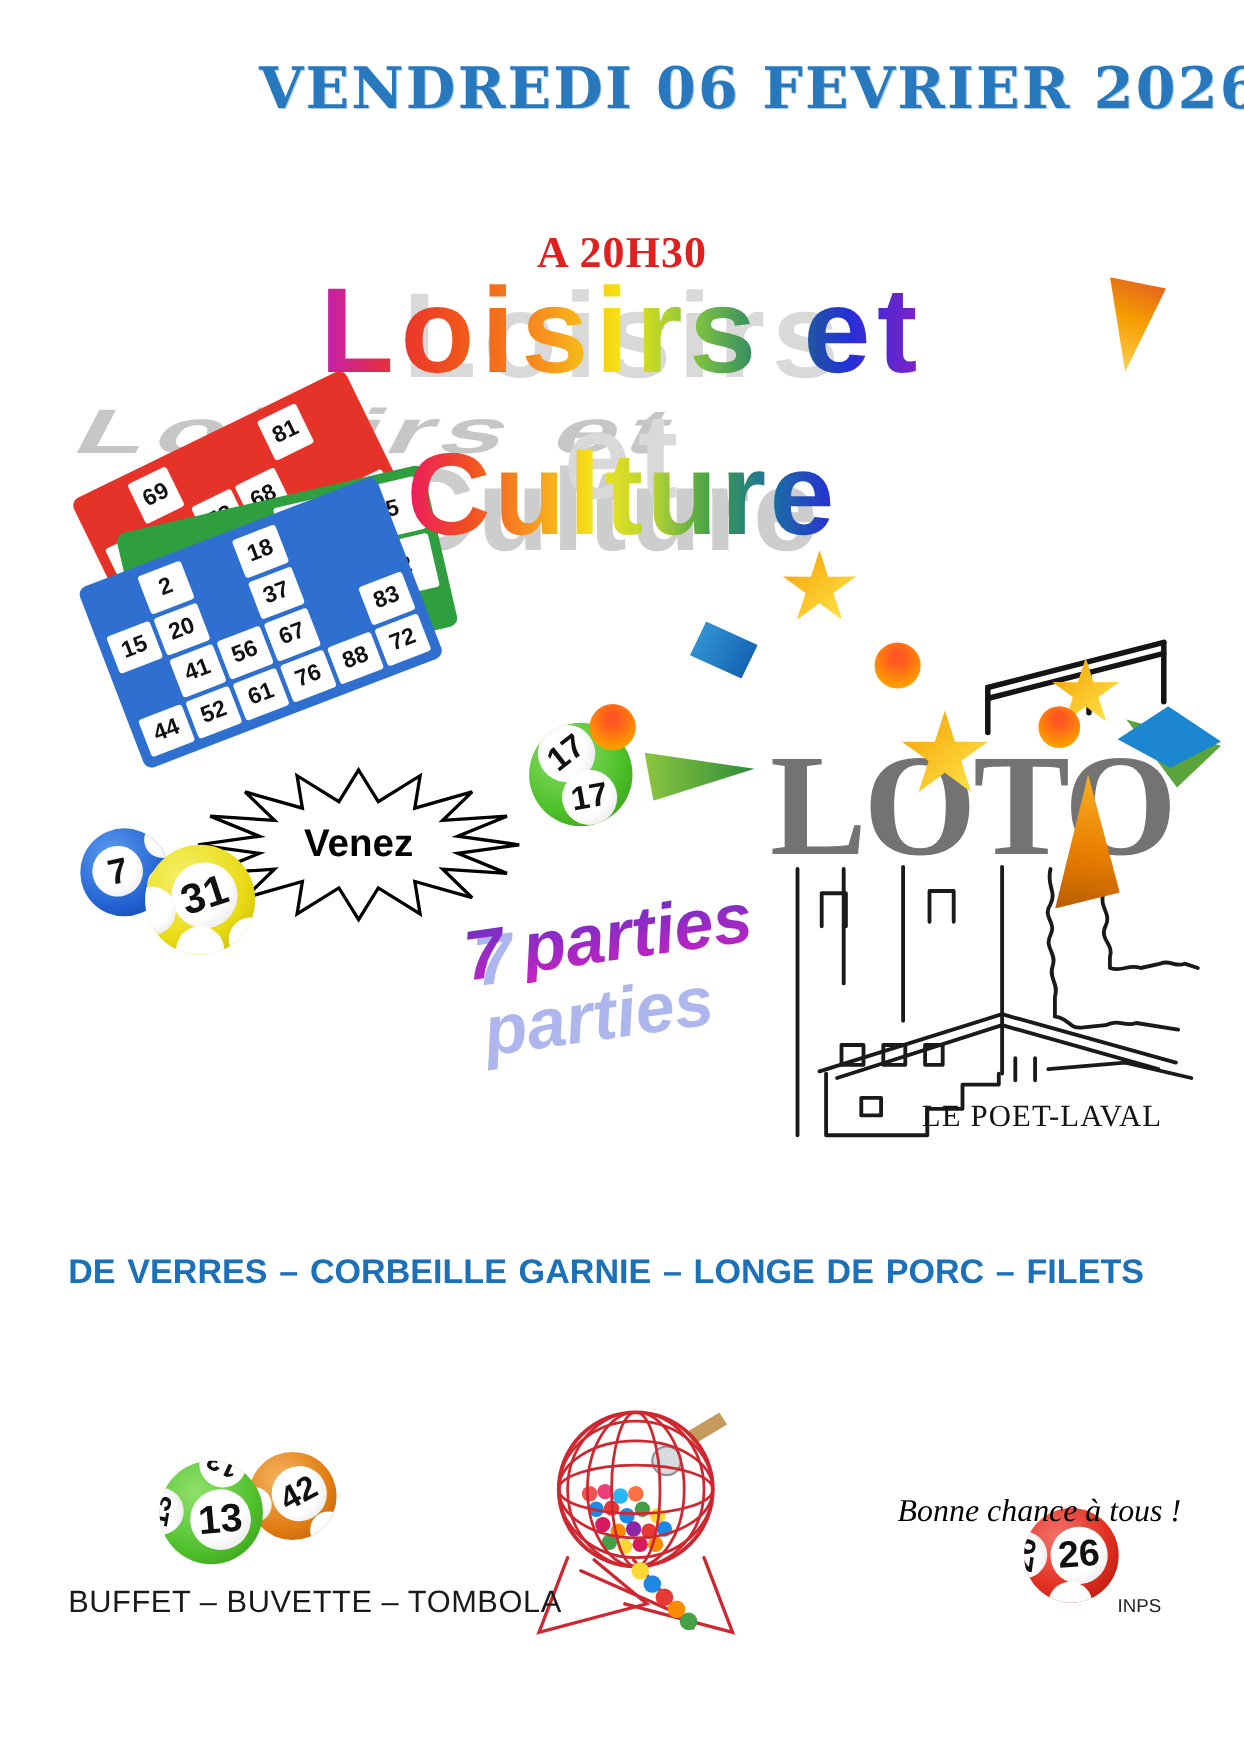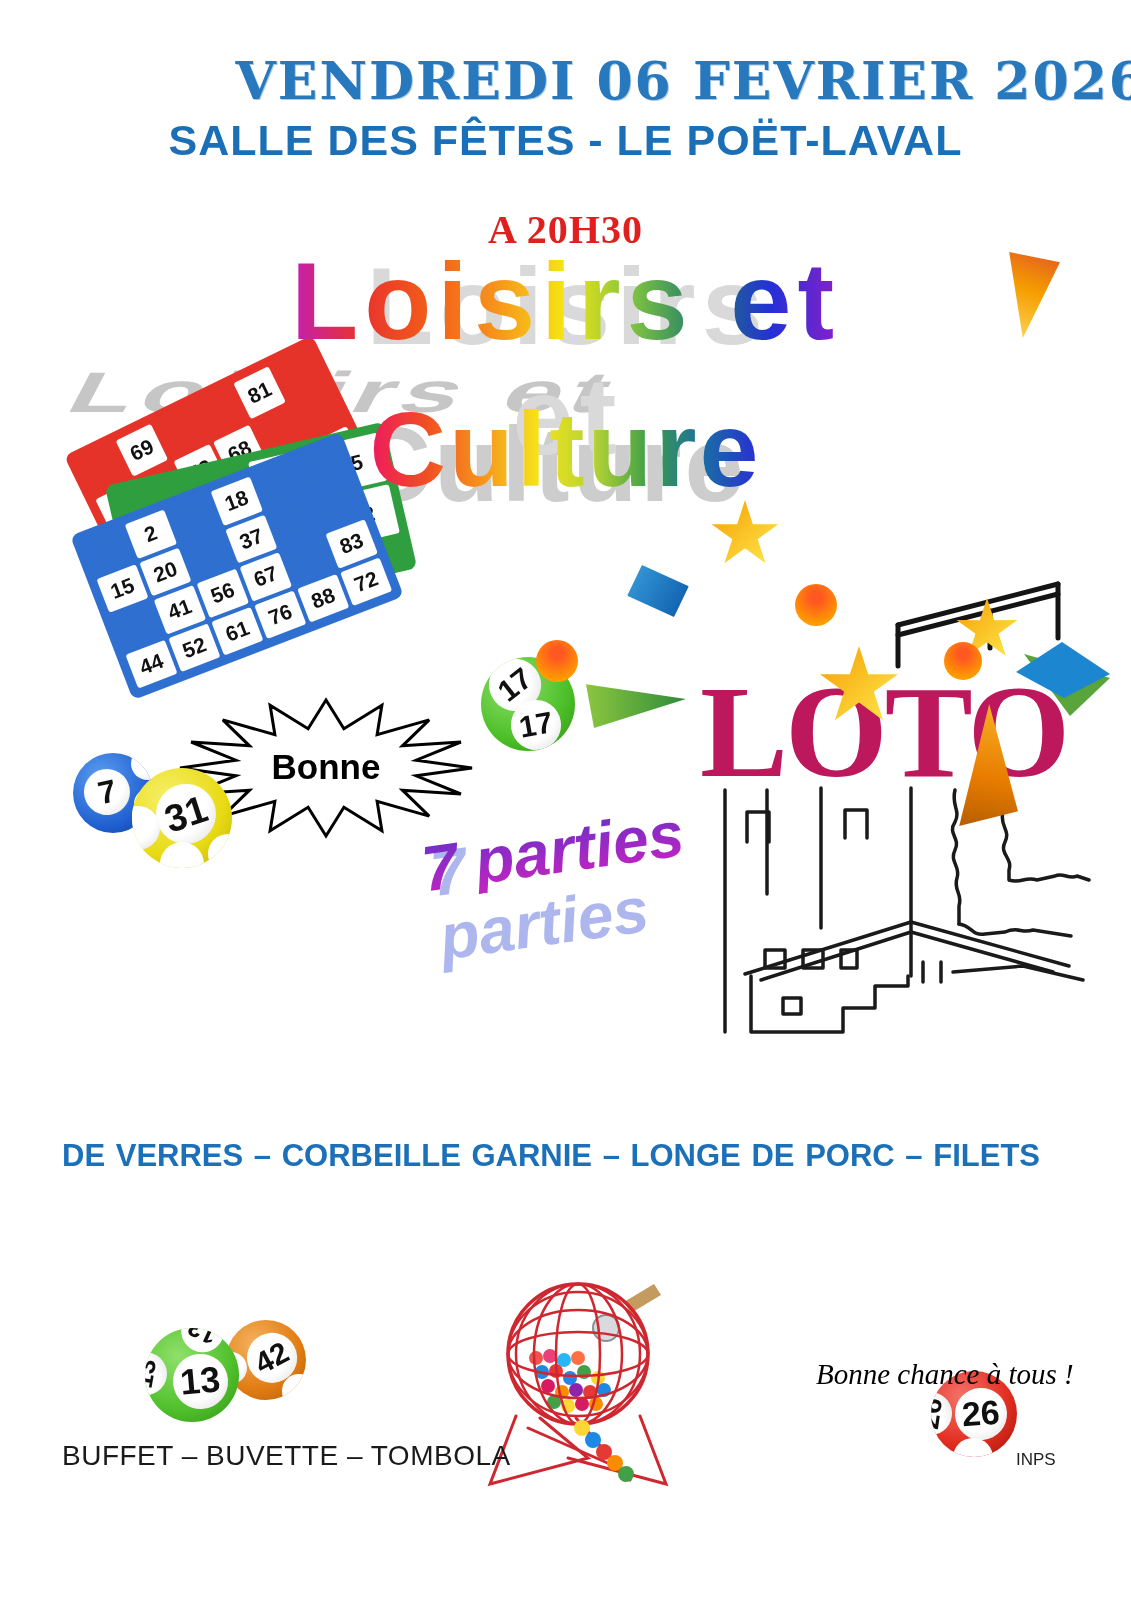"SALLE DES FÊTES - LE" div.abs { html: <div>SALLE DES FÊTES - LE POËT-LAVAL</div> -> none }
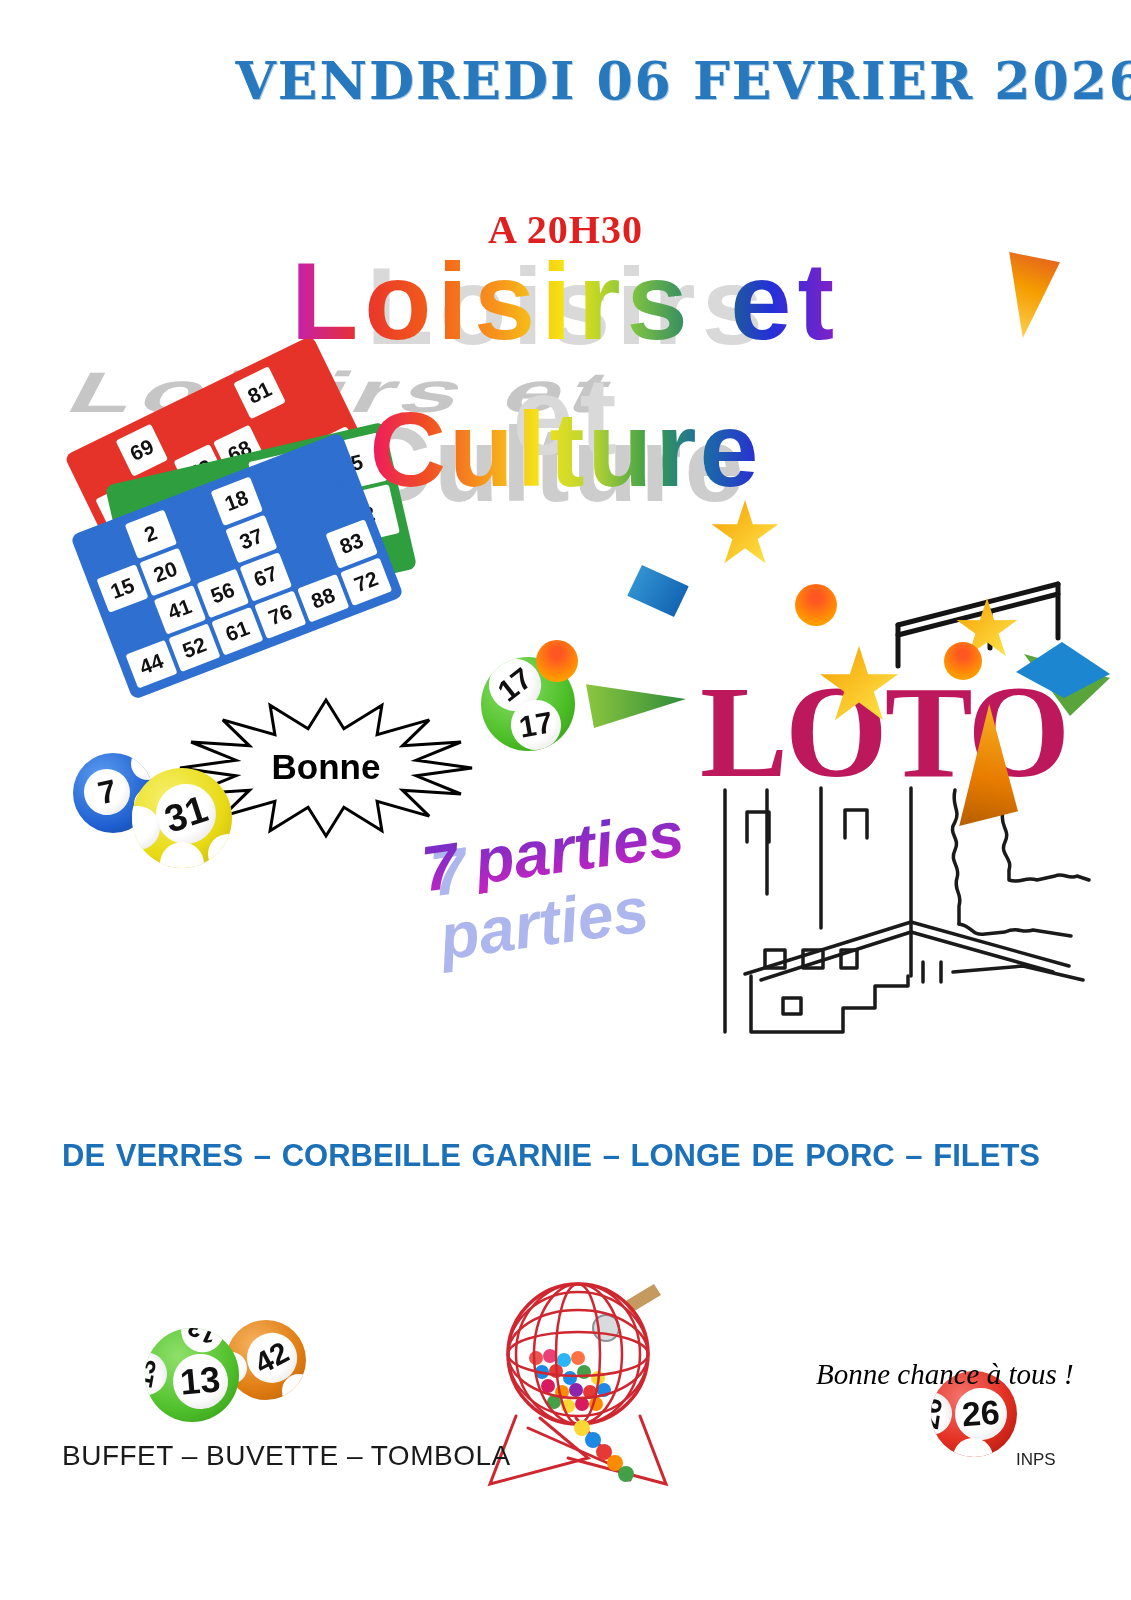"Bonne" div.abs { text: Bonne -> Venez }
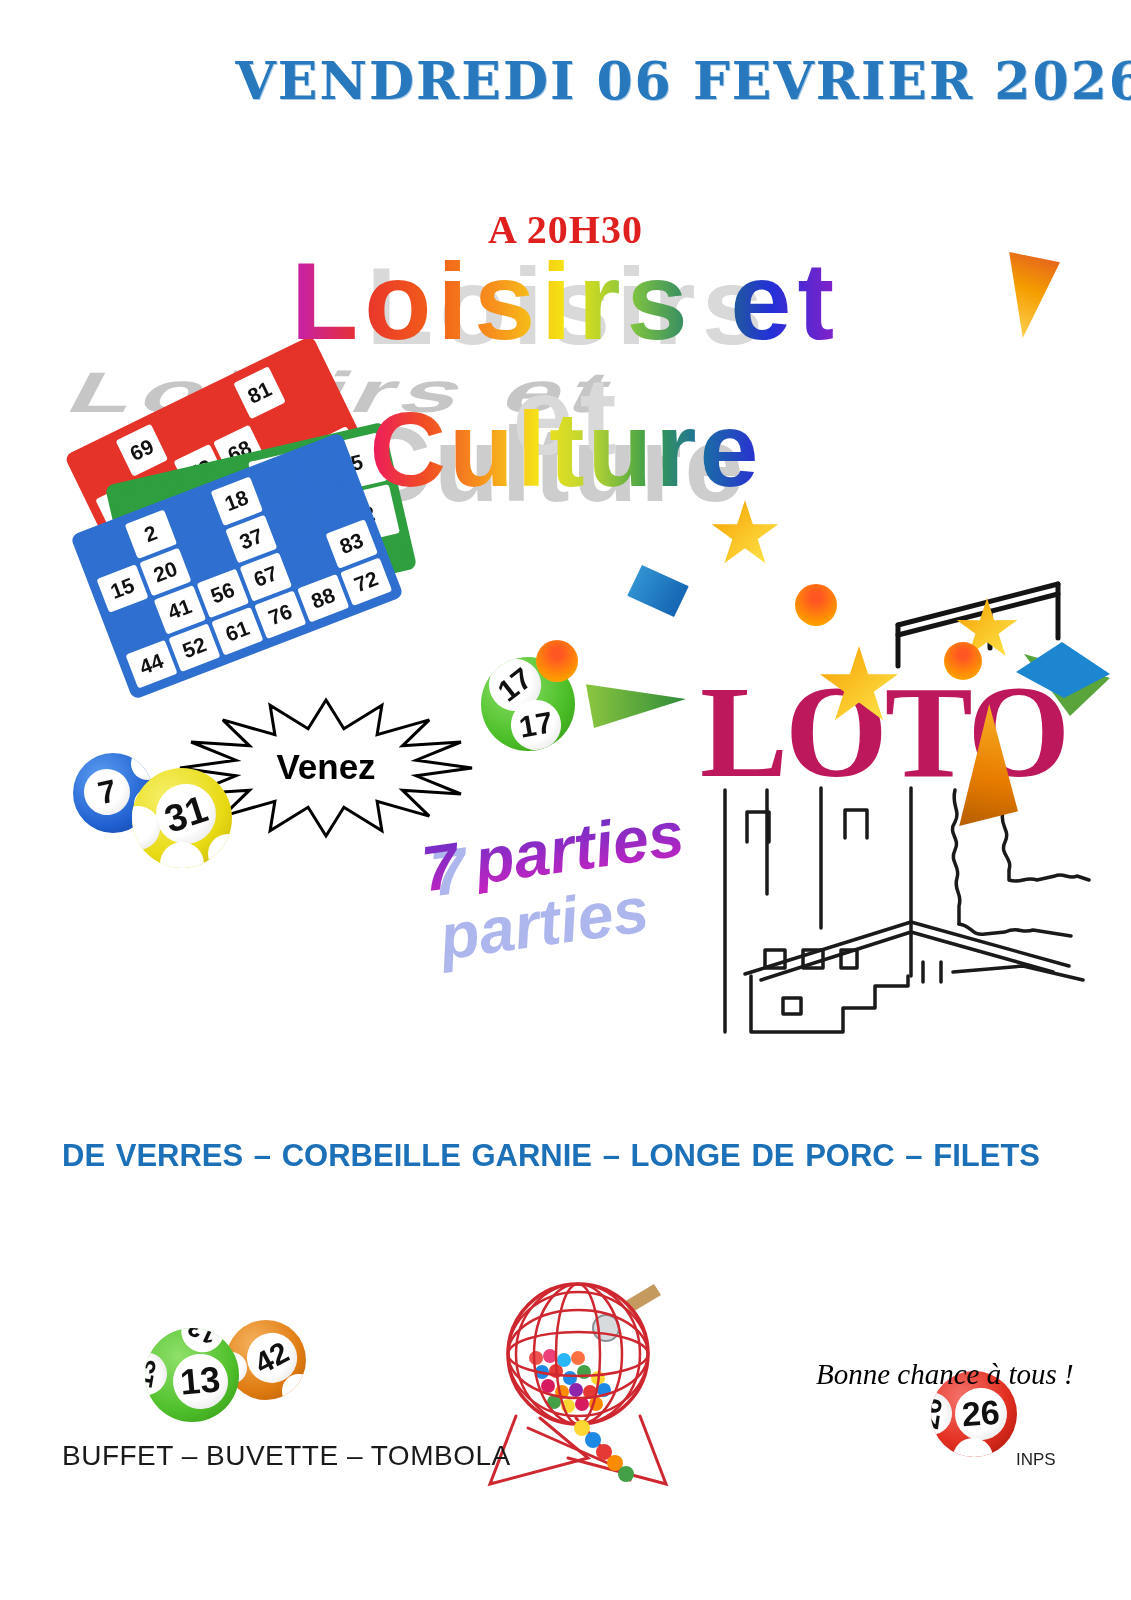"LOTO" div.abs { color: #be185d -> #737373 }
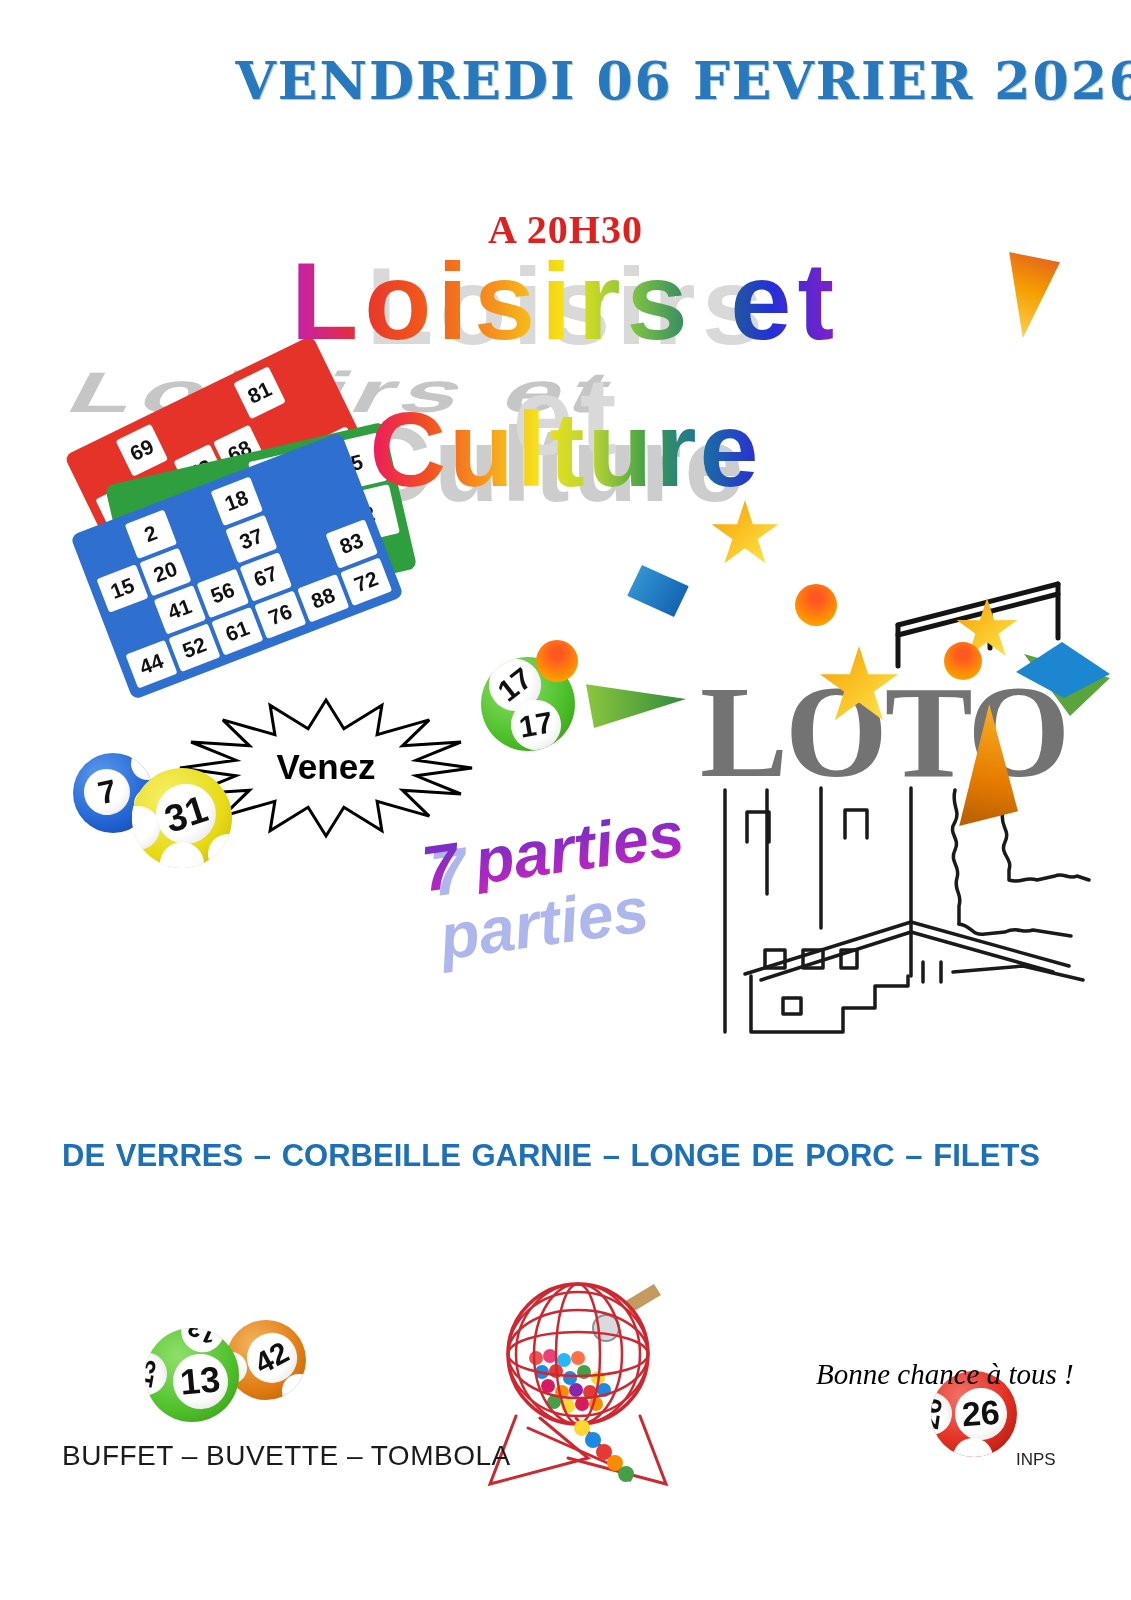"LE POET-LAVAL" div.abs { html: none -> <div>LE POET-LAVAL</div> }
